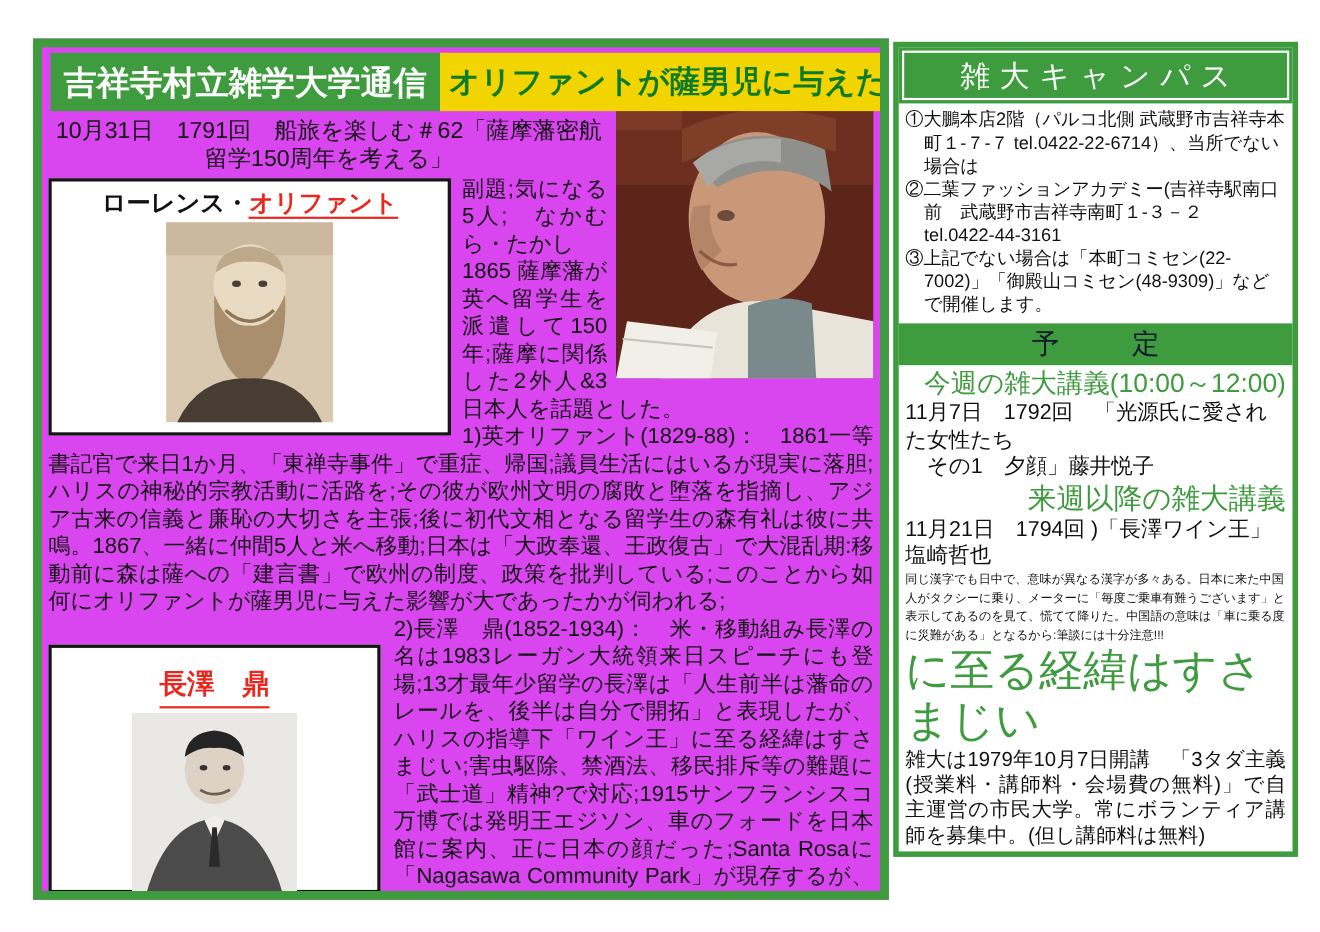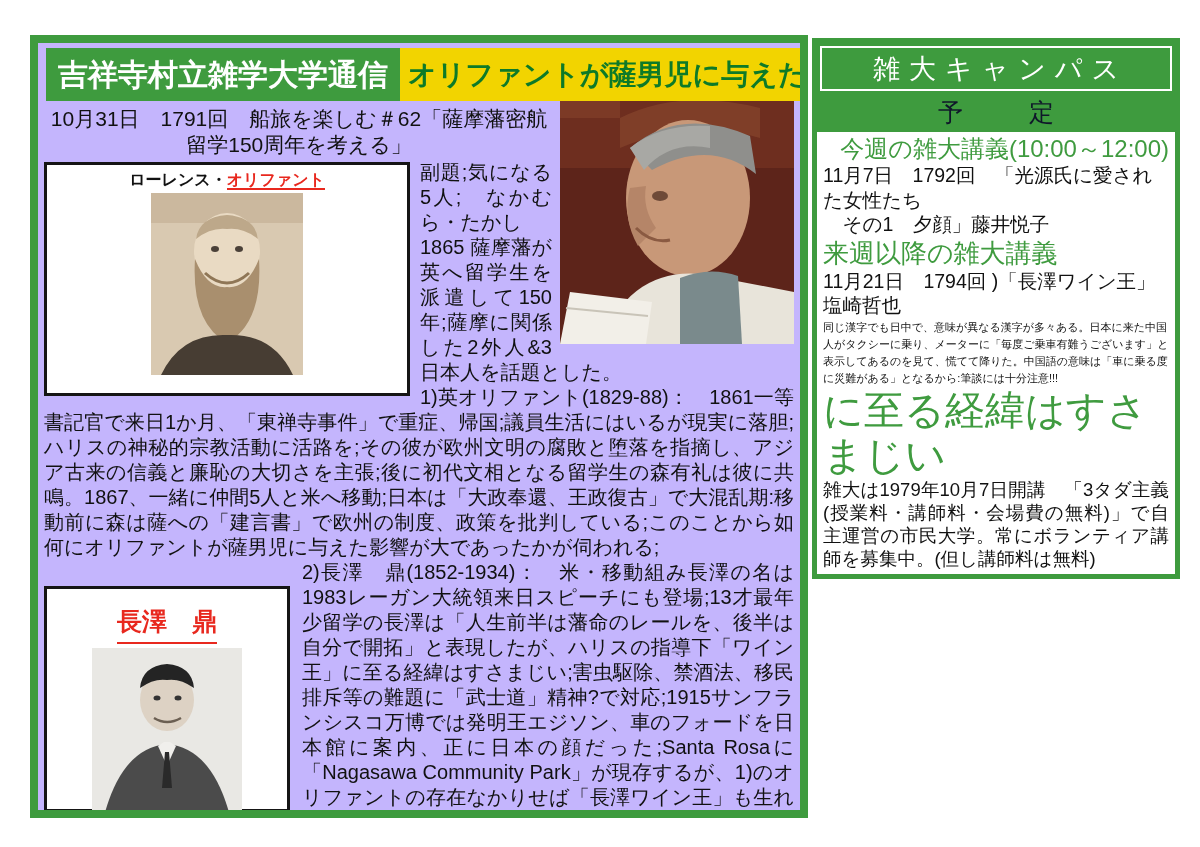"吉祥寺村立雑学大学通信" .main-frame { background: #c4b5fd -> #d946ef }
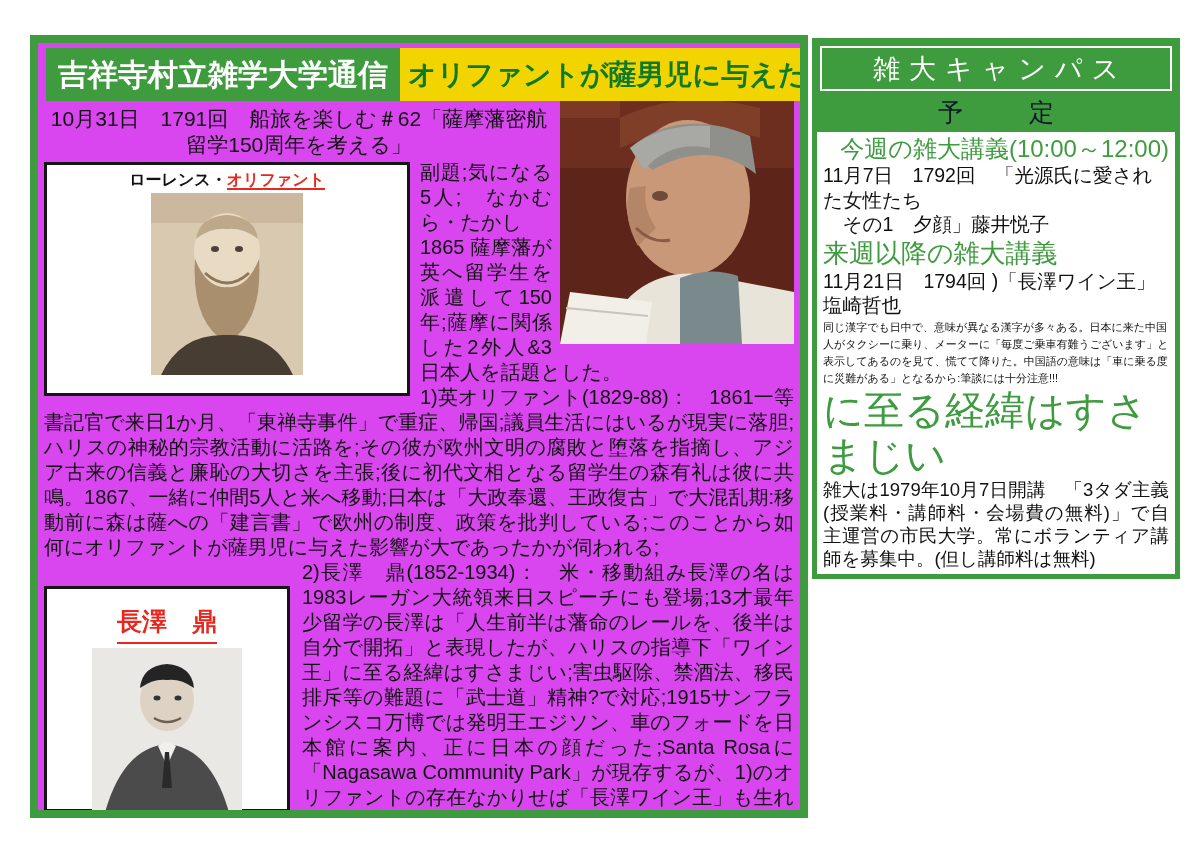"①大鵬本店2階（パルコ北側 武蔵野市吉祥寺本町１-７-７" div.addresses { html: none -> <div> <div>①大鵬本店2階（パルコ北側 武蔵野市吉祥寺本町１-７-７ tel.0422-22-6714）、当所でない場合は</div> <div>②二葉ファッションアカデミー(吉祥寺駅南口前 武蔵野市吉祥寺南町１-３－２ tel.0422-44-3161</div> <div>③上記でない場合は「本町コミセン(22-7002)」「御殿山コミセン(48-9309)」などで開催します。</div> </div> }
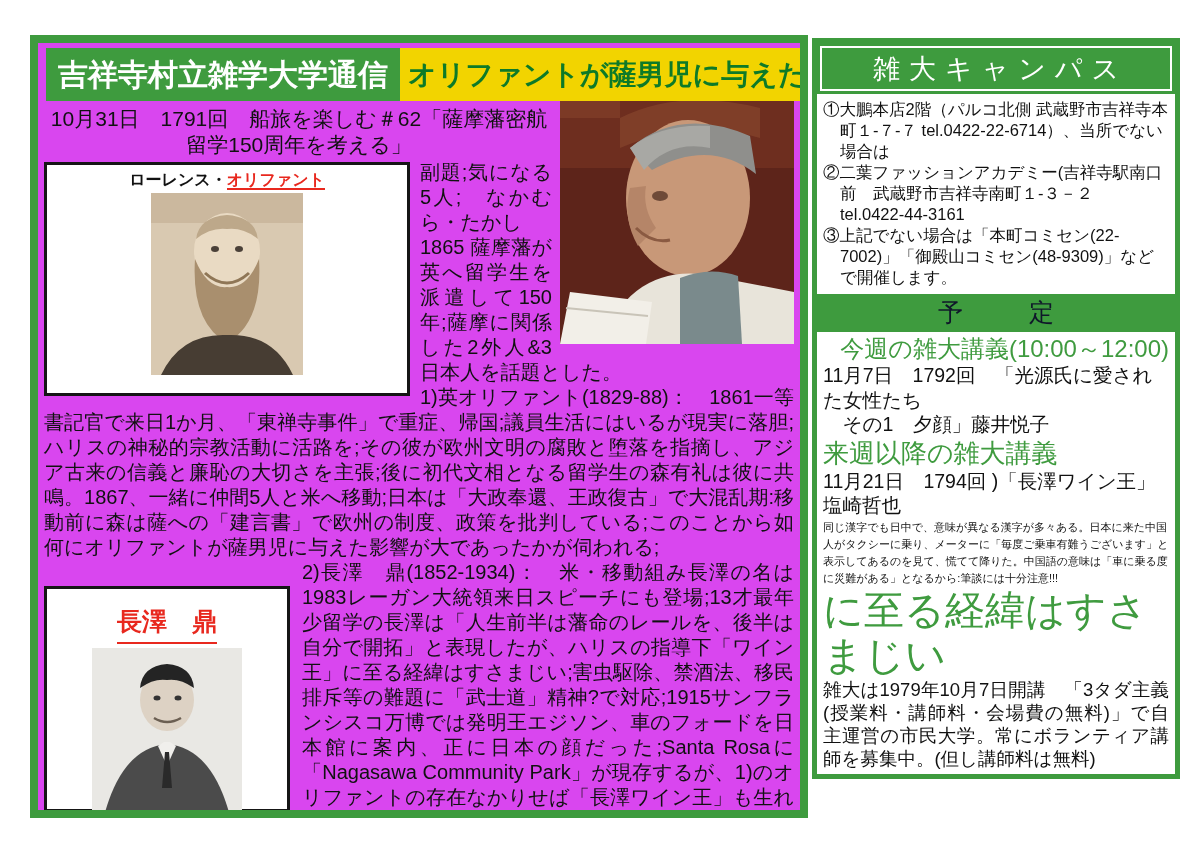"ローレンス・オリファント" .oliphant-label { font-size: 16px -> 22px }
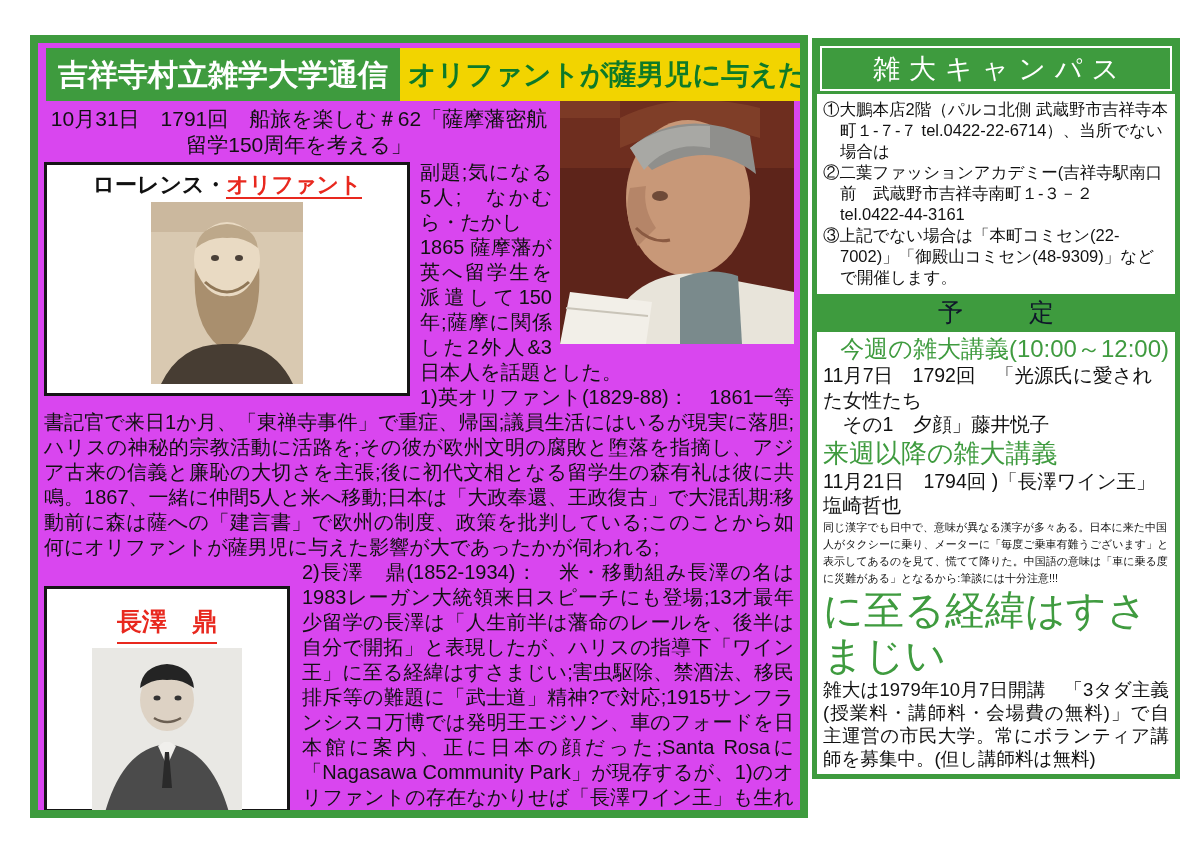"来週以降の雑大講義" .nw-head { text-align: none -> right }
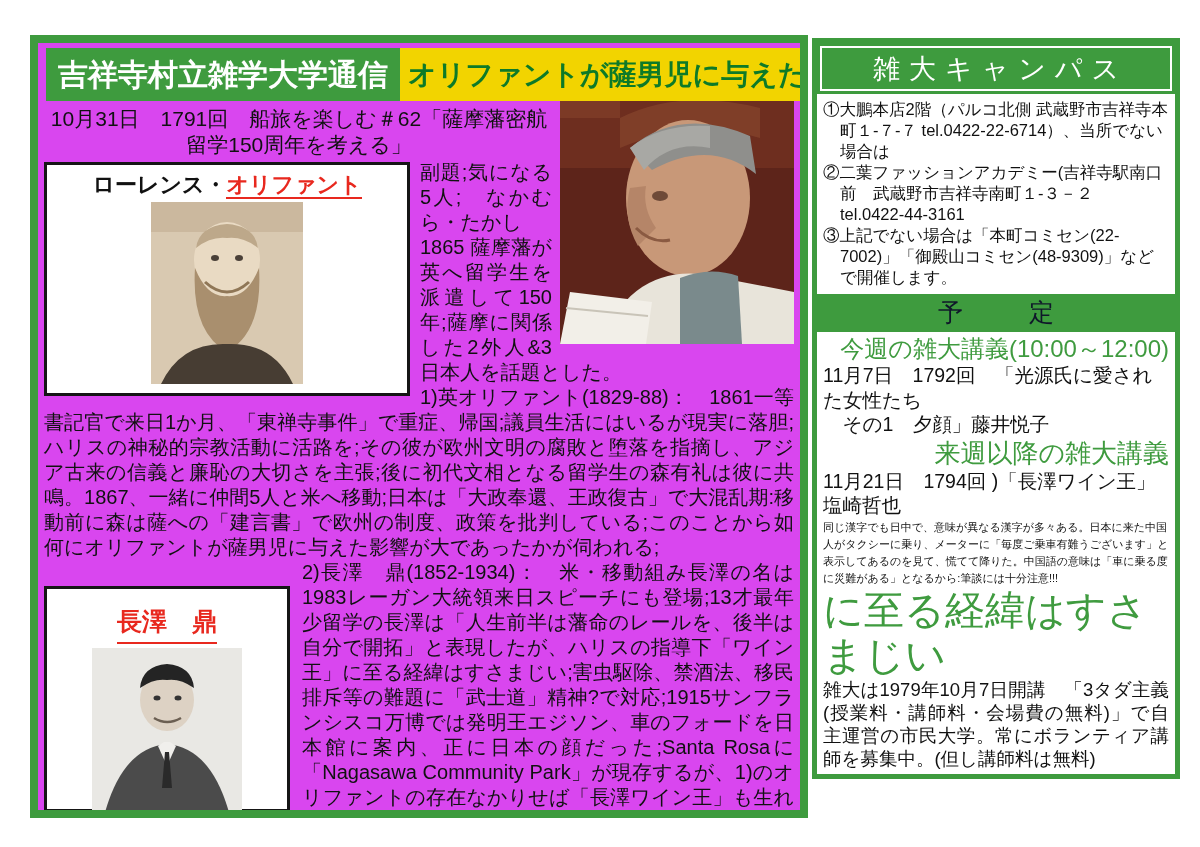"長澤 鼎" .nagasawa-box { width: 246px -> 302px }
